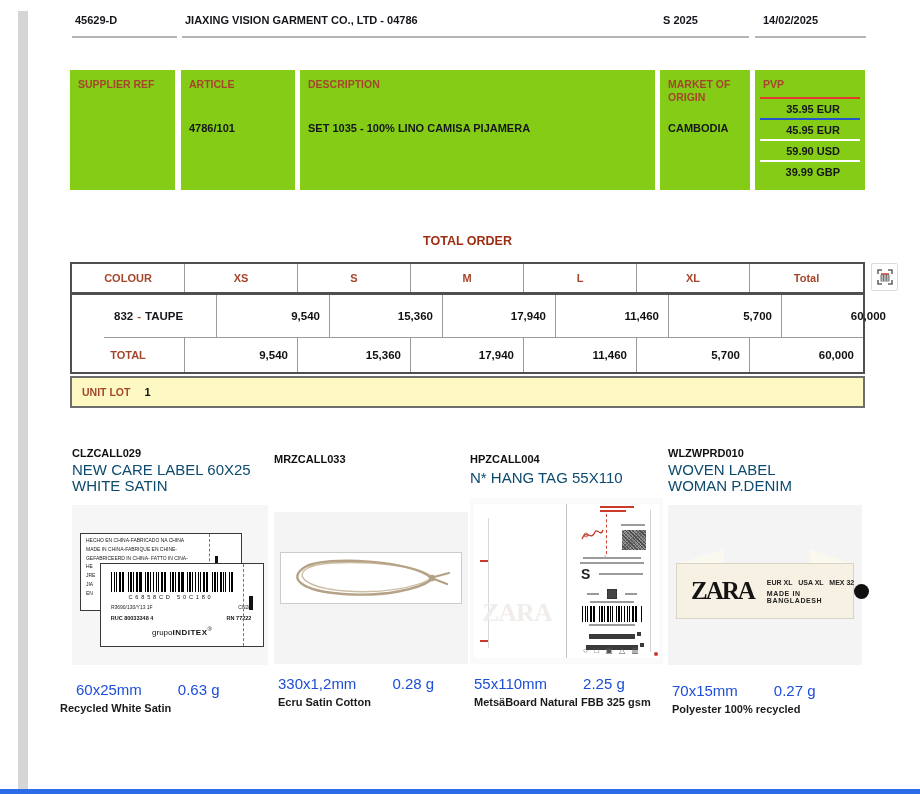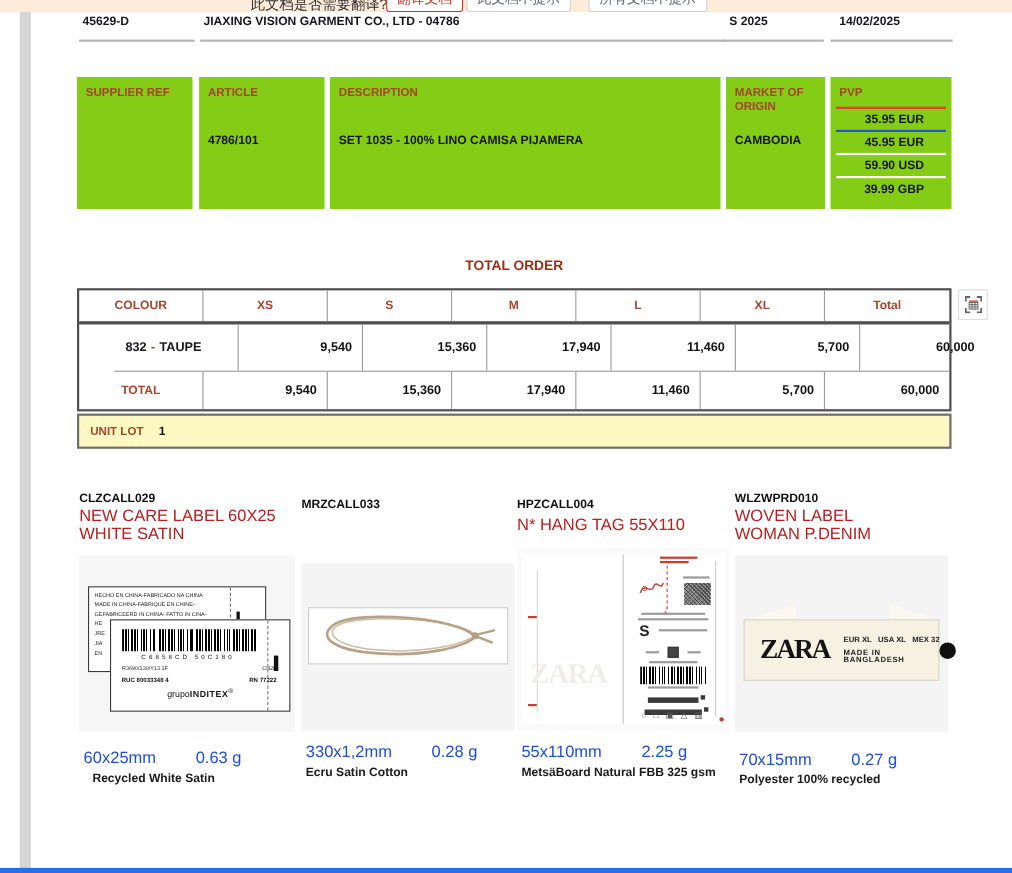"此文档是否需要翻译?" div { html: <div> <span>此文档是否需要翻译?</span> <button>翻译文档</button> <button>此文档不提示</button> <button>所有文档不提示</button> </div> -> none }
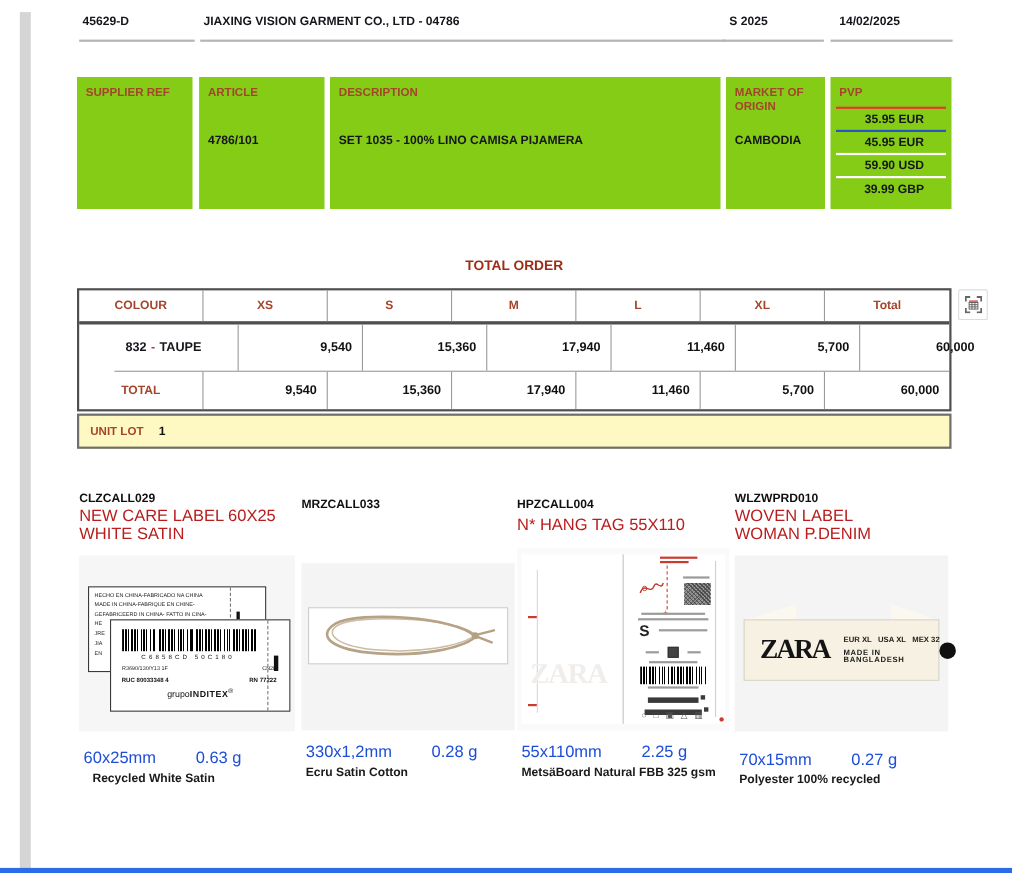"NEW CARE LABEL 60X25 WHITE" .ctitle { color: #b91c1c -> #0c4a6e }
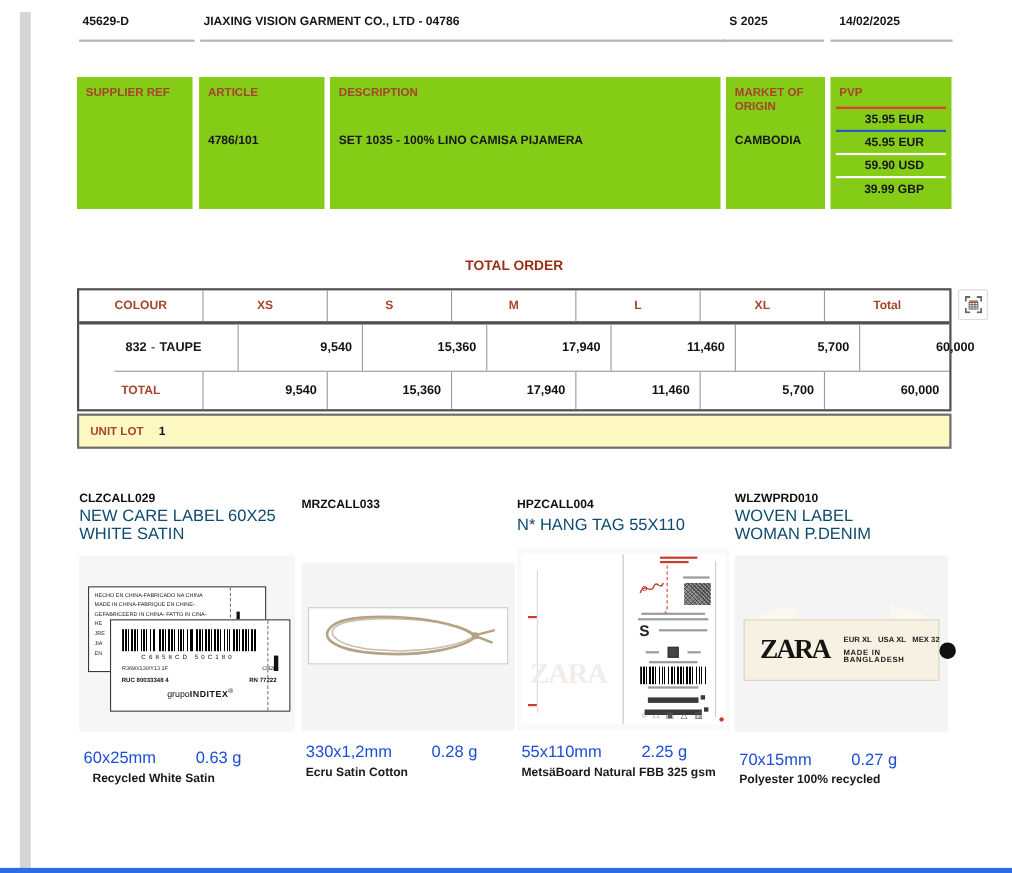"Recycled White Satin" div.mat { left: 84px -> 60px }
